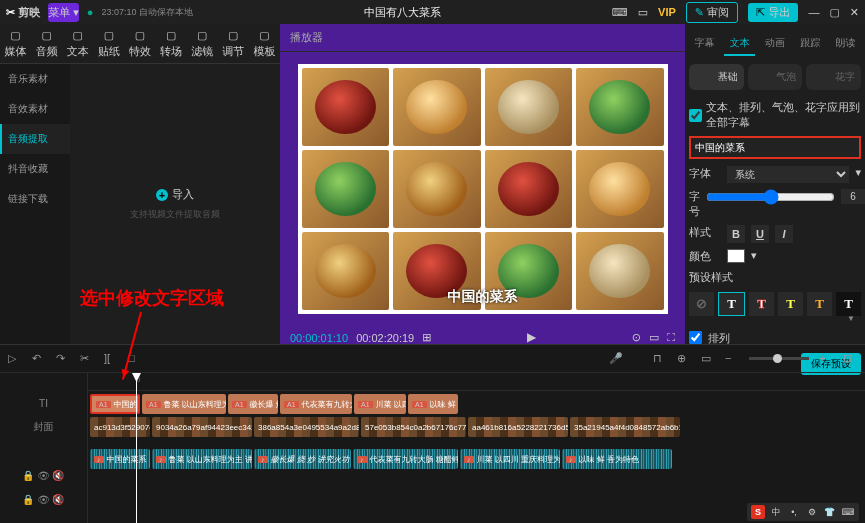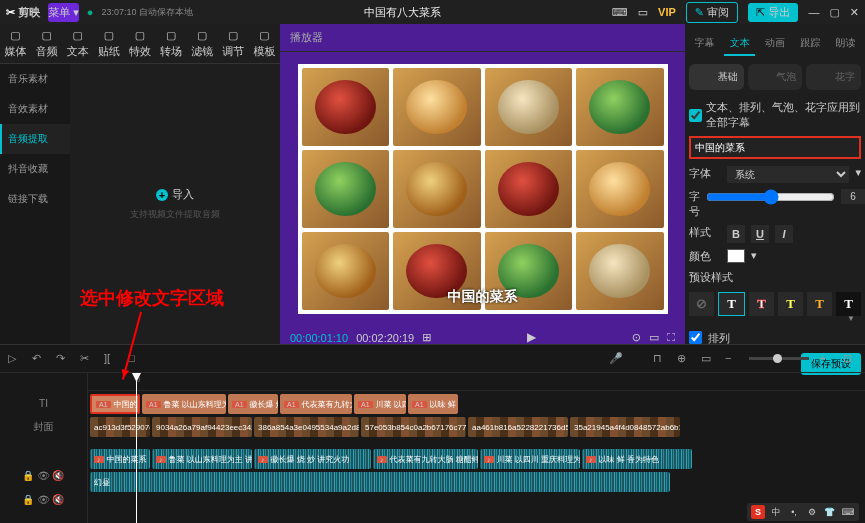"徽长爆 烧 炒 讲究火功" div.clip { font-style: none -> italic; width: 117px -> 97px }
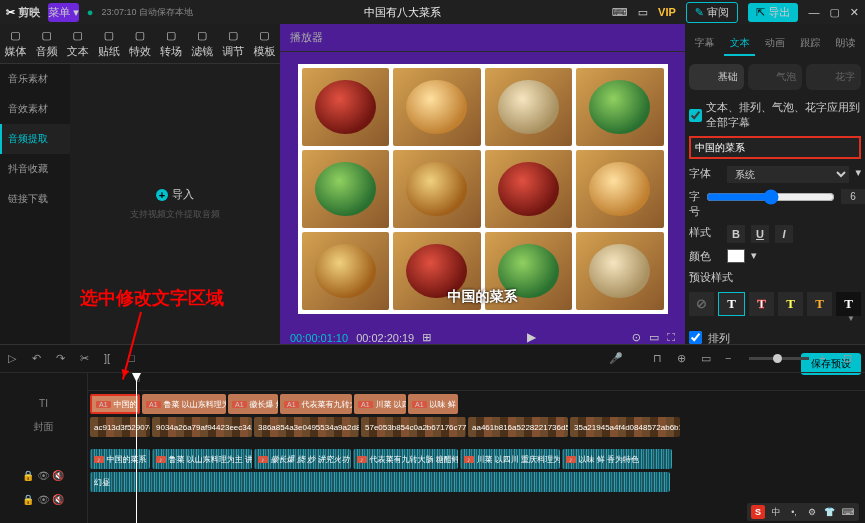"幻昼" div.track { html: <div> <div>幻昼</div> </div> -> none }
